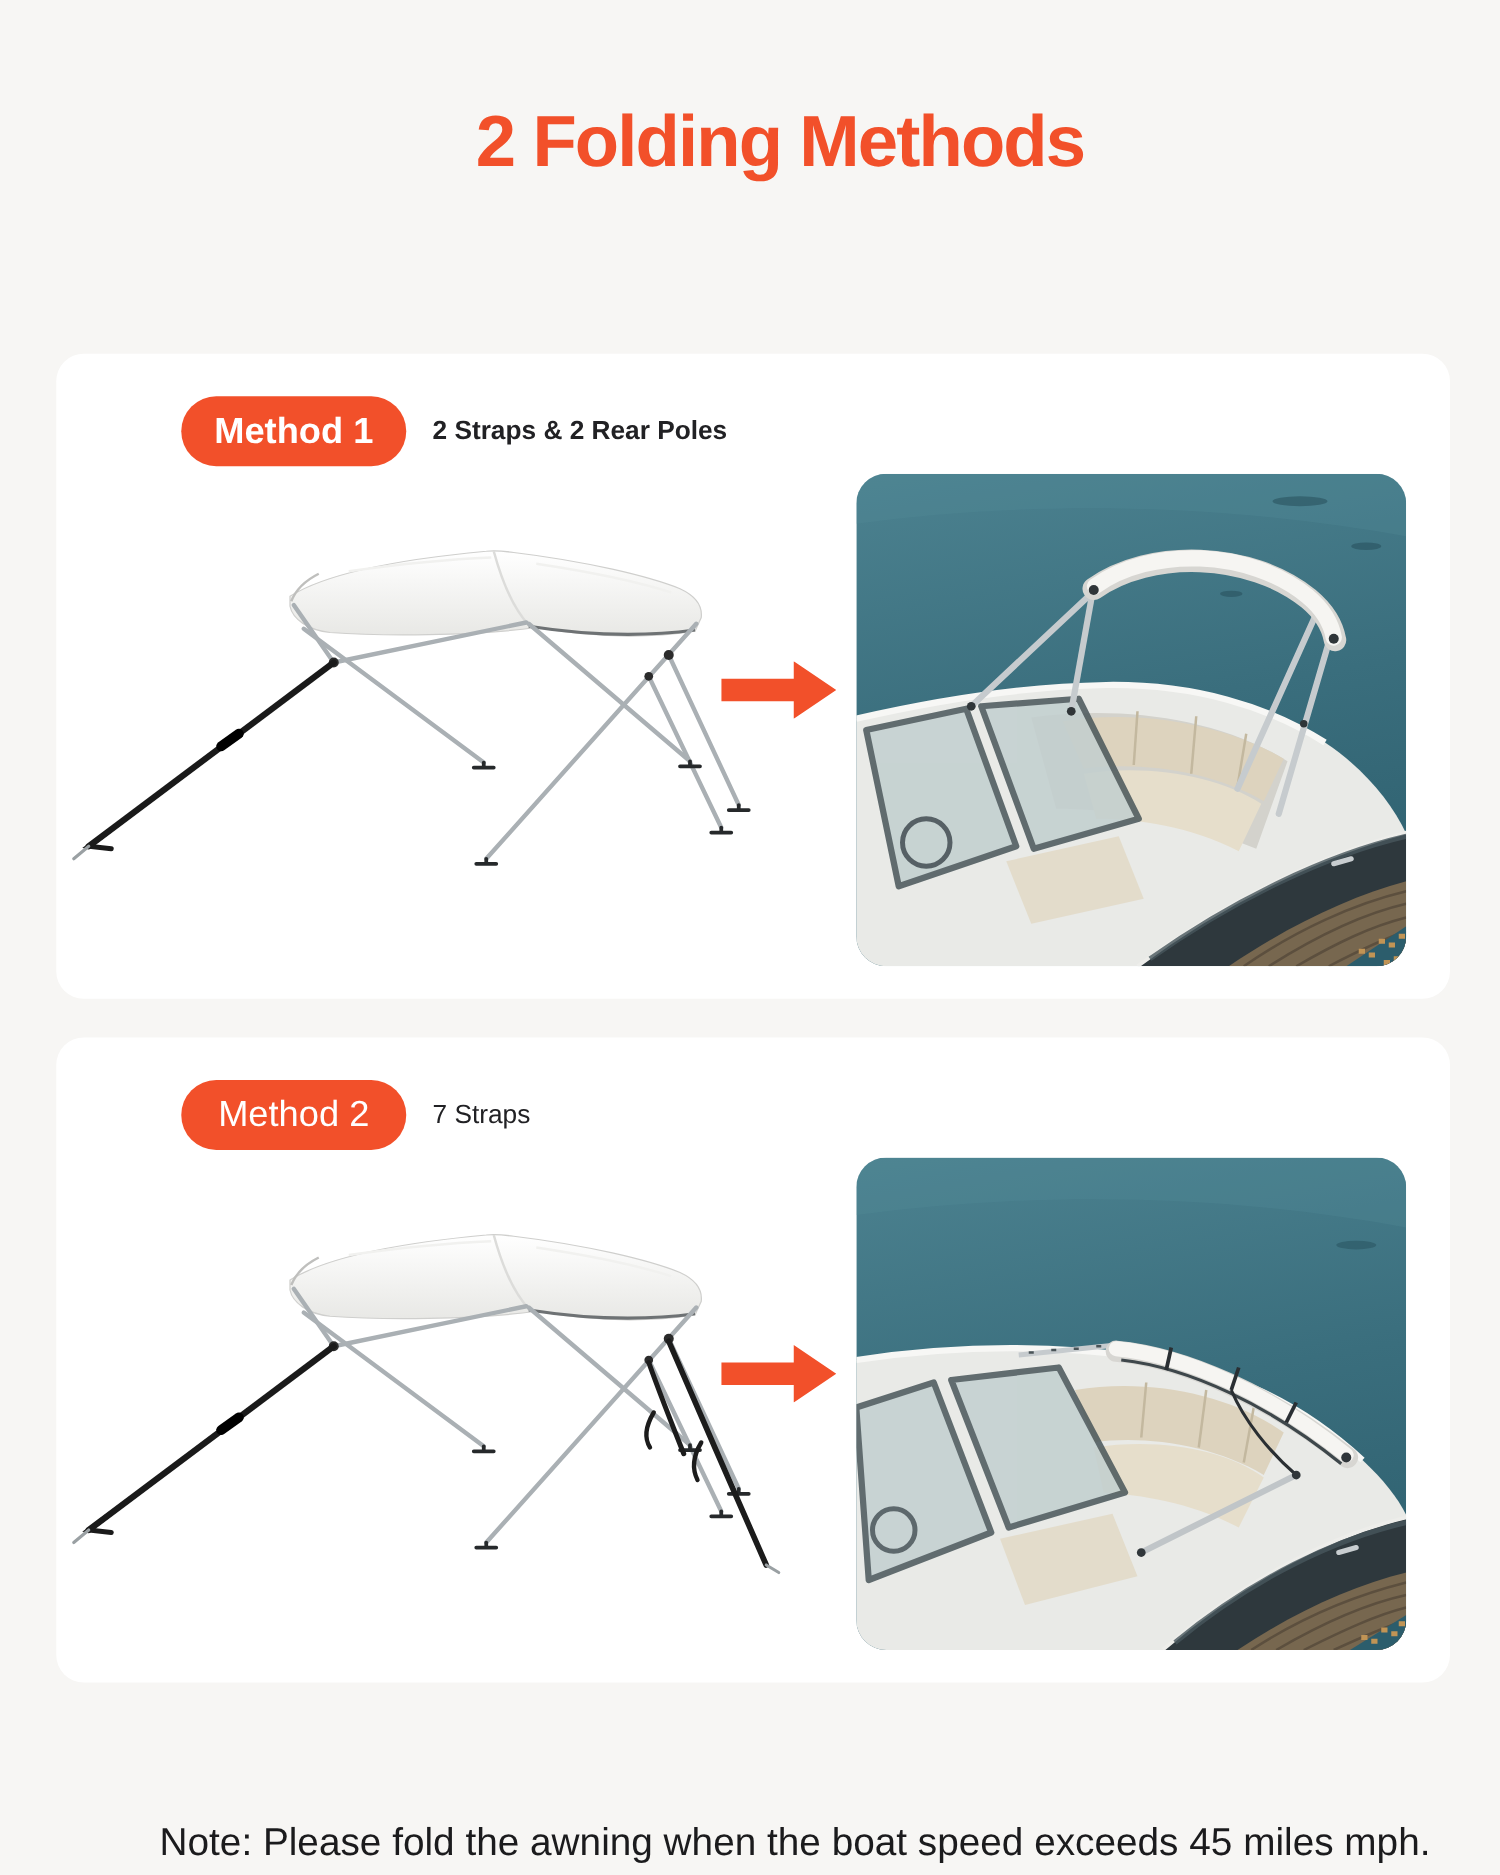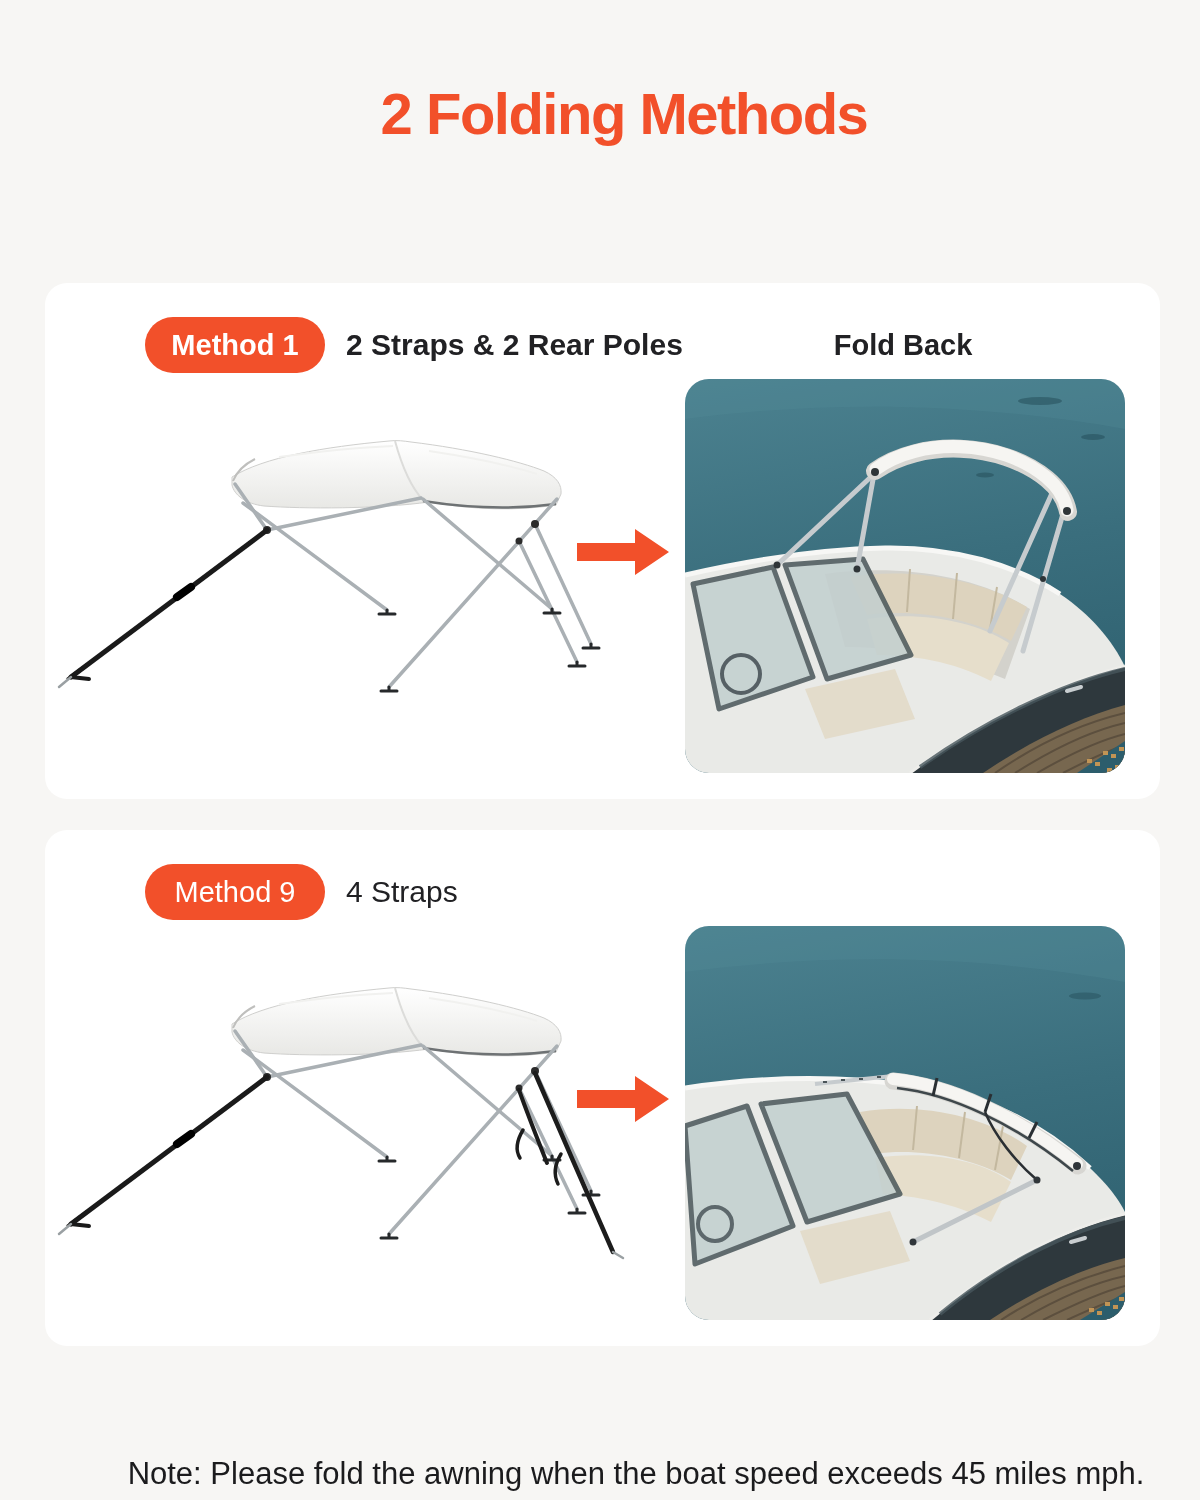"2 Straps & 2 Rear" .desc { font-size: 30px -> 21px }
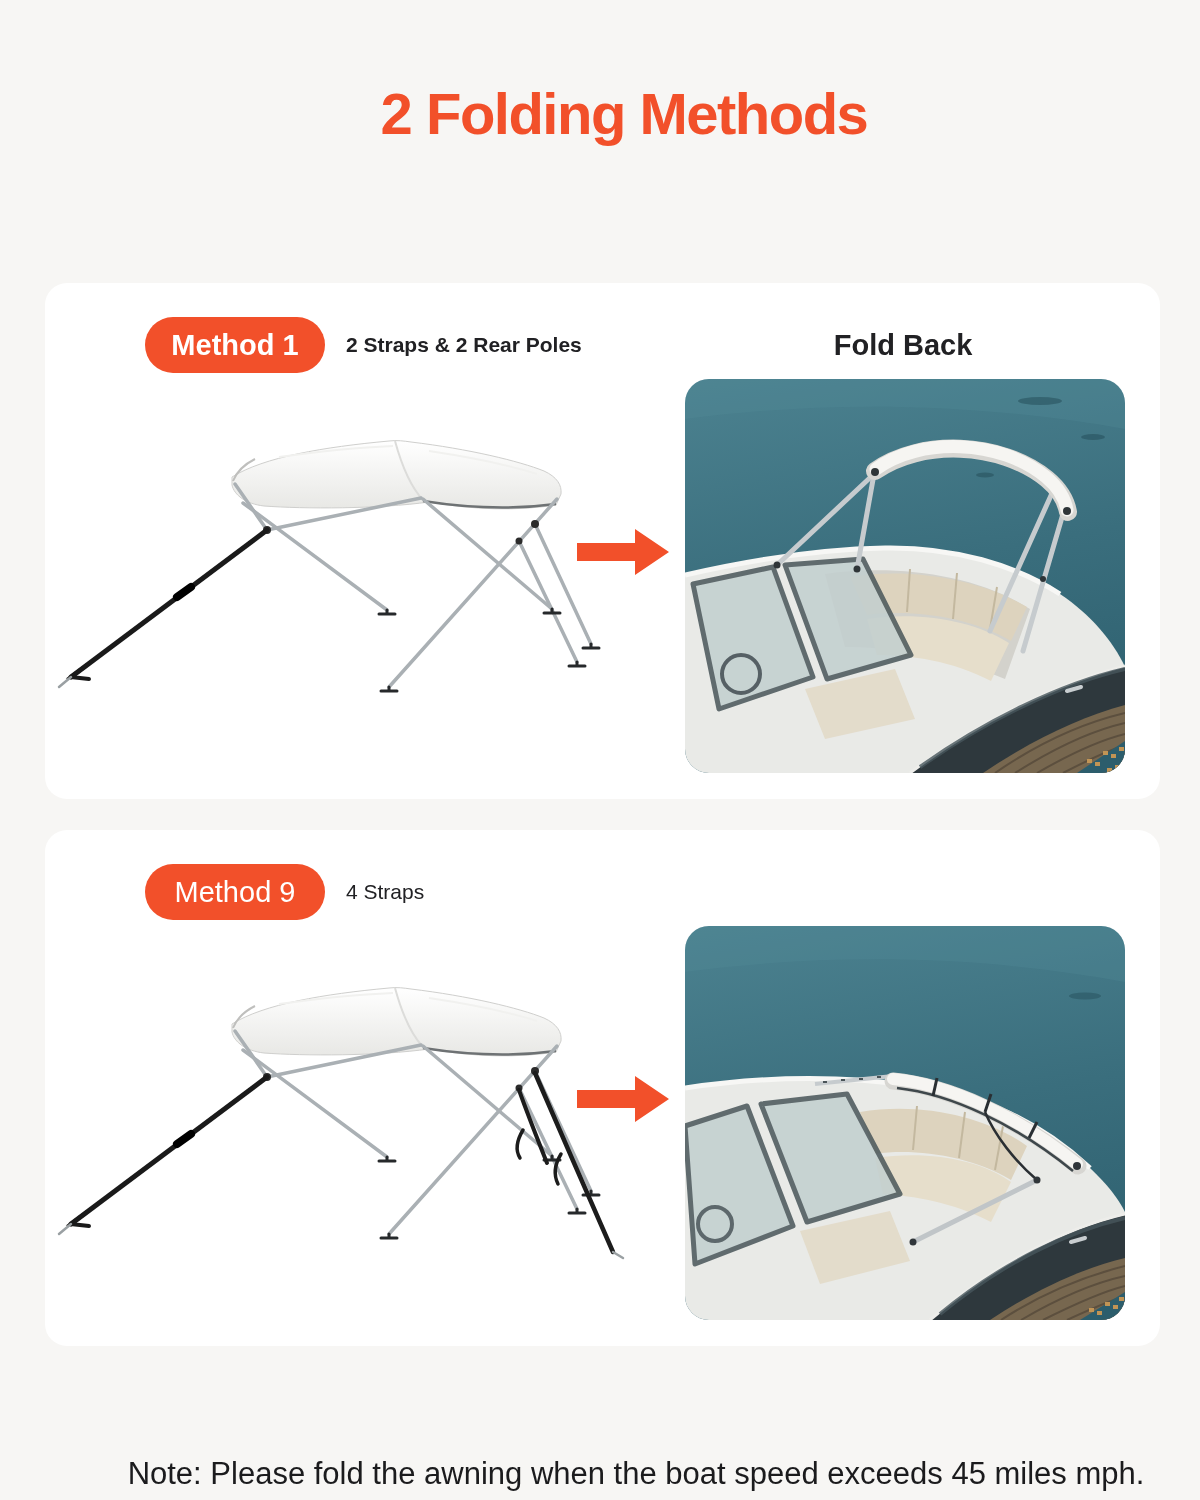"Fold Back" div.fold-label { html: <div>Fold Back</div> -> none }
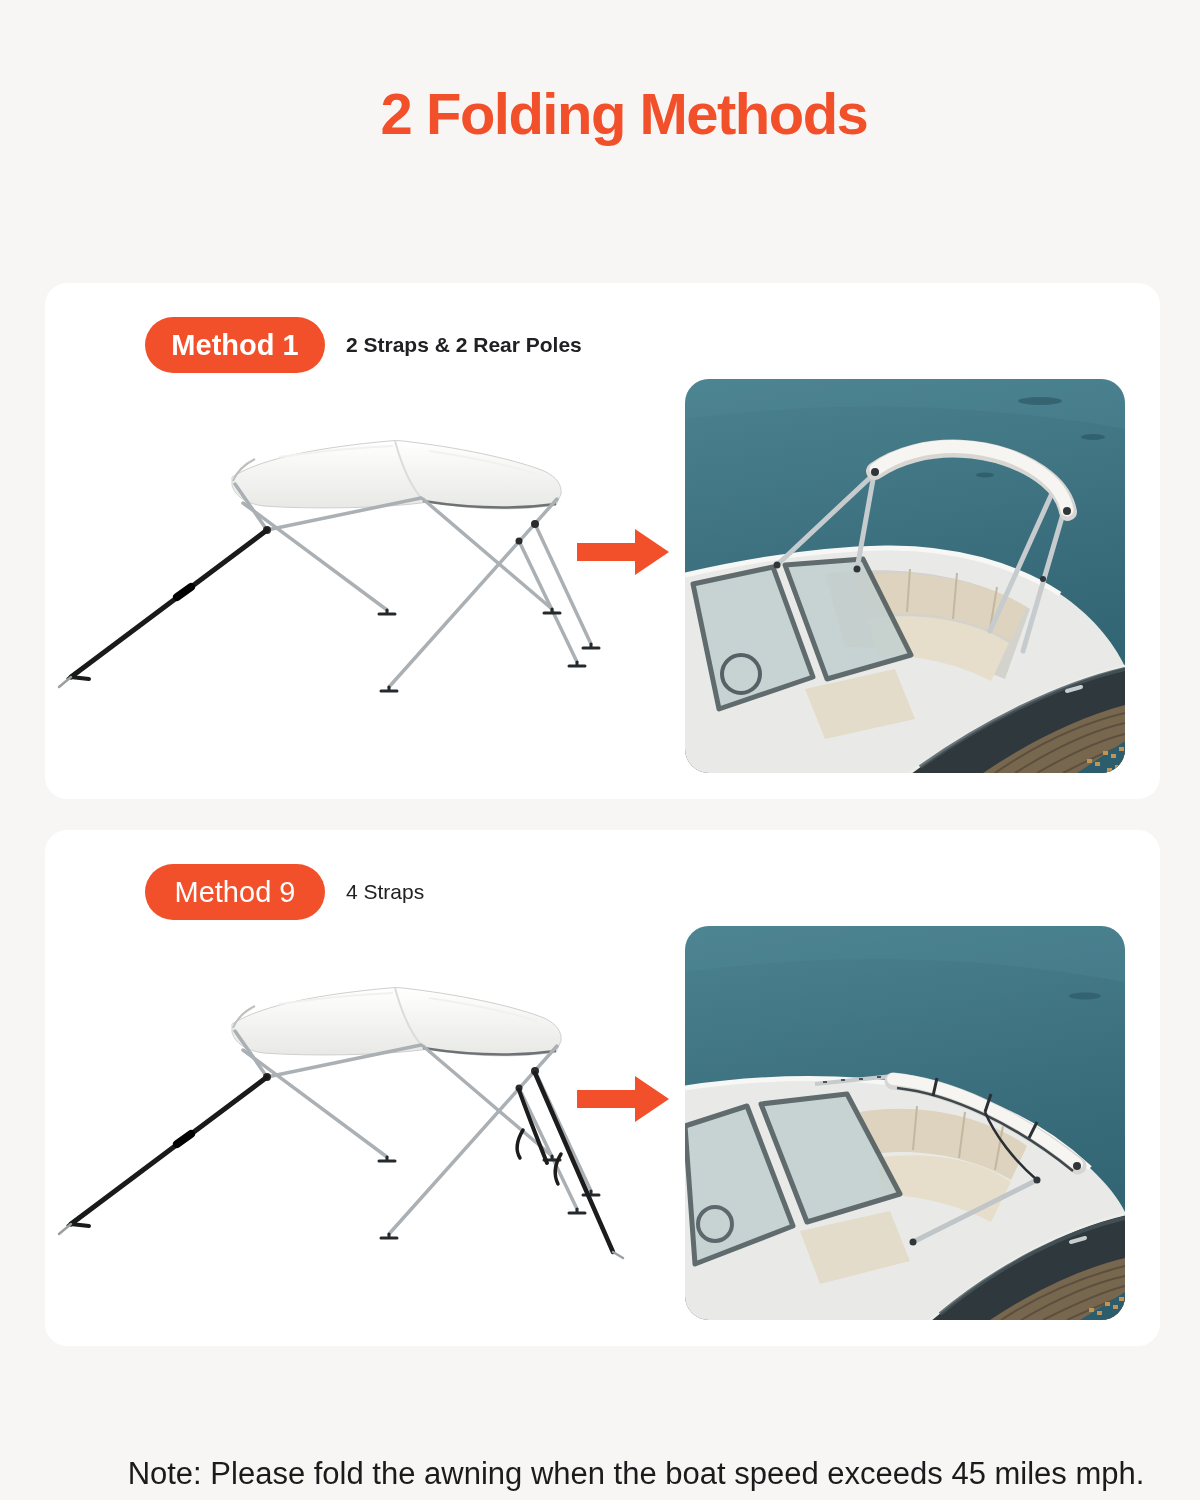"Method 9" span { text: 9 -> 2 }
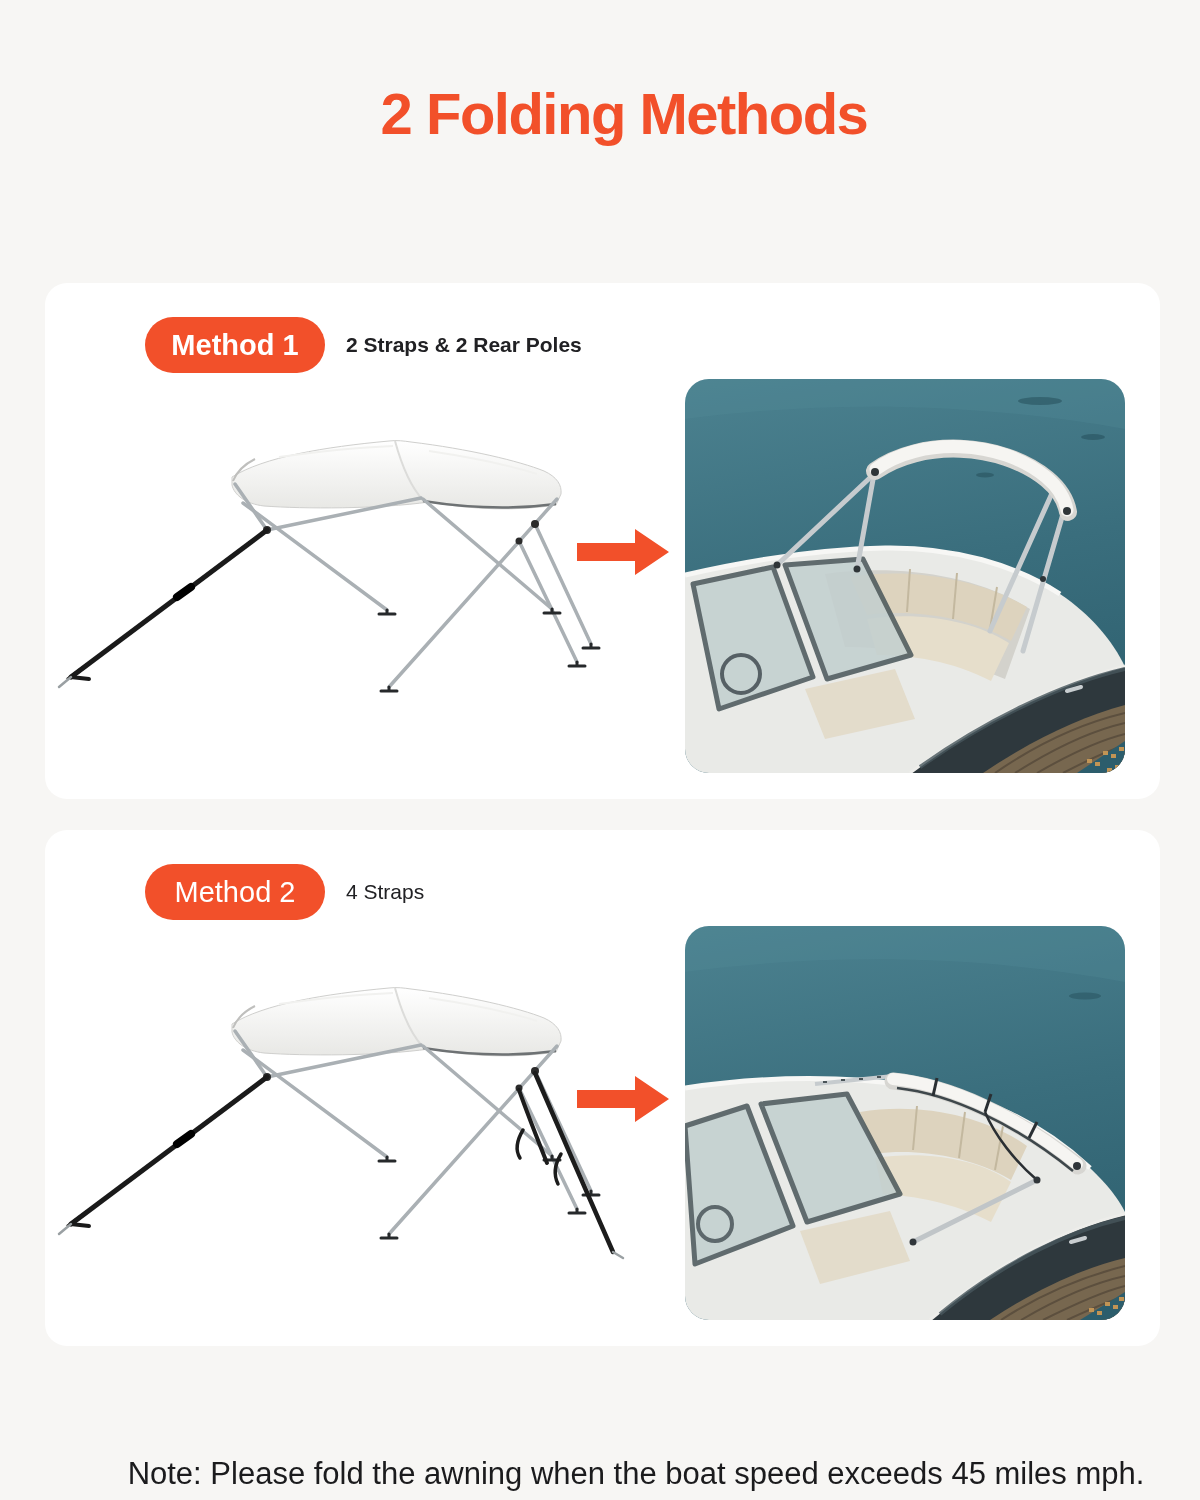"4 Straps" div.desc { text: 4 -> 7 }
